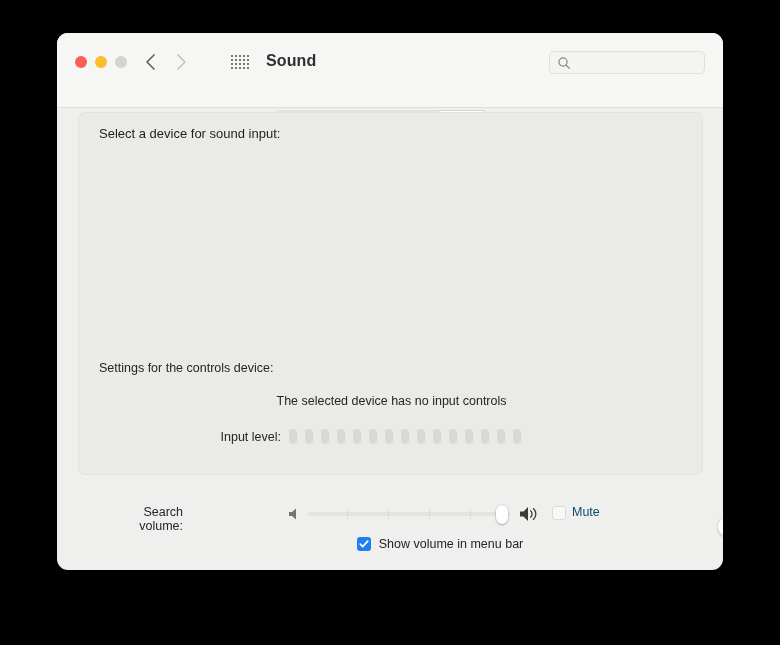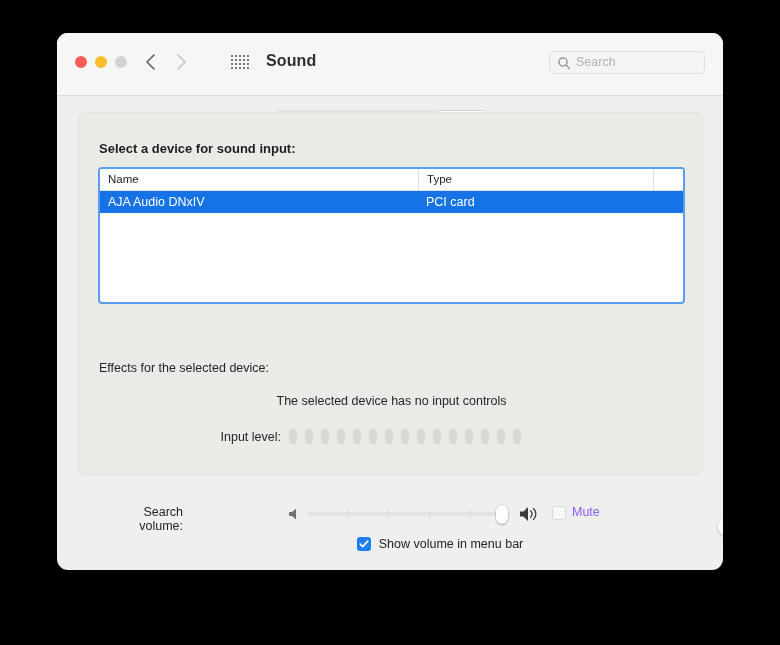"Sound" #titlebar { height: 63px -> 75px }
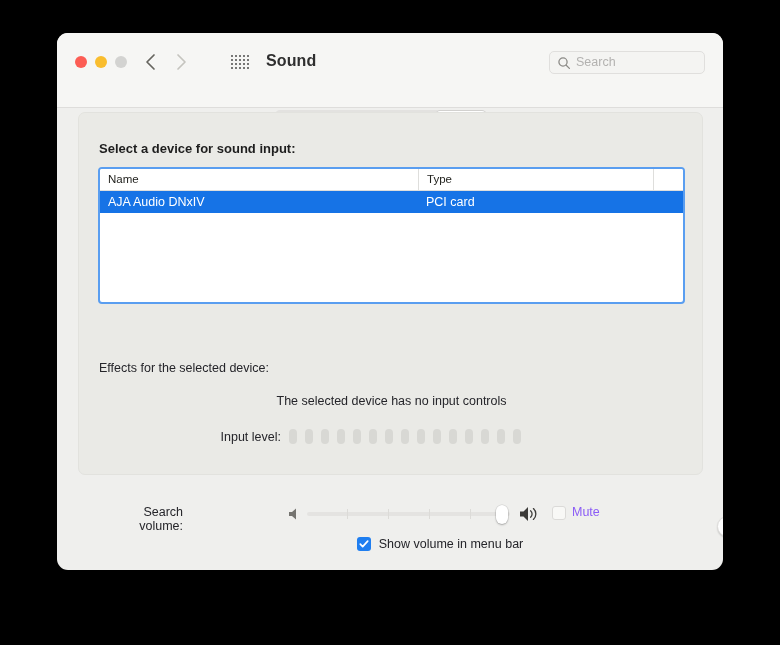"Search" input { html: <input> -> none }
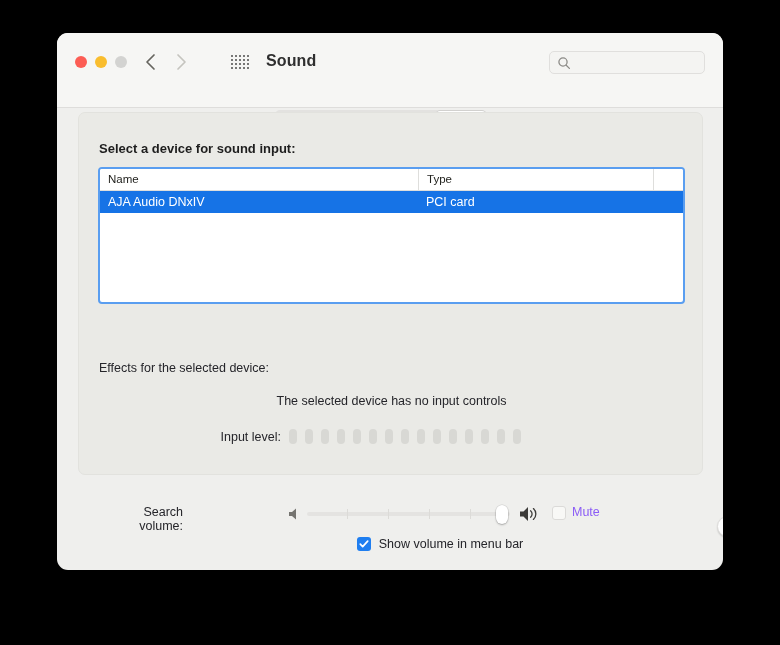"Select a device for sound" #panel-label { font-weight: bold -> normal; top: 28px -> 13px }
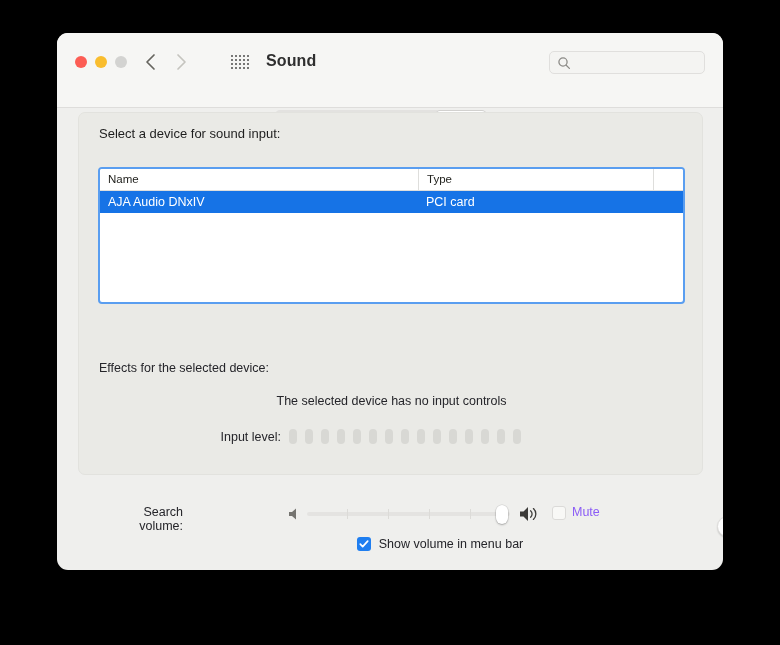"Name" div { html: <div> <div> <div>Name</div> <div>Type</div> <div></div> </div> <div> <div>AJA Audio DNxIV</div> <div>PCI card</div> </div> </div> -> none }
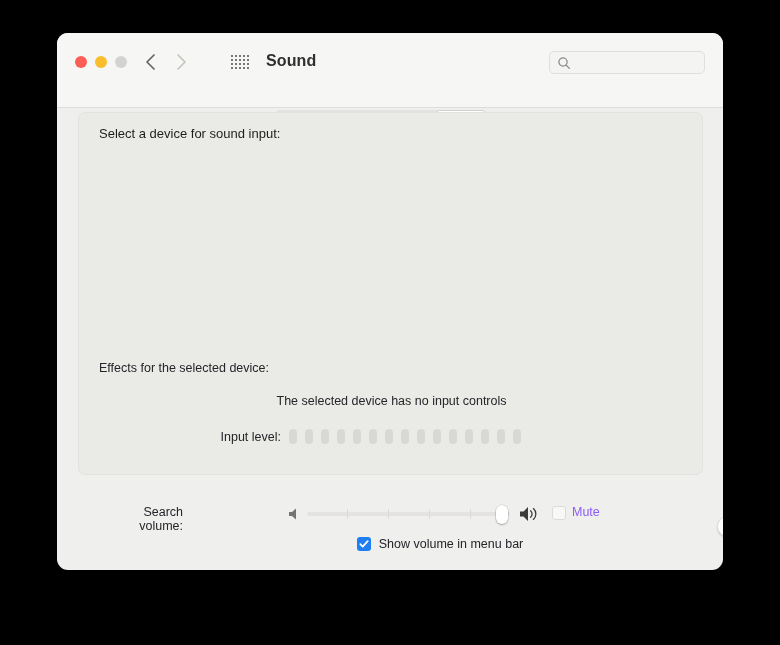"Effects for the selected device:" div { text: Effects for the selected -> Settings for the controls }
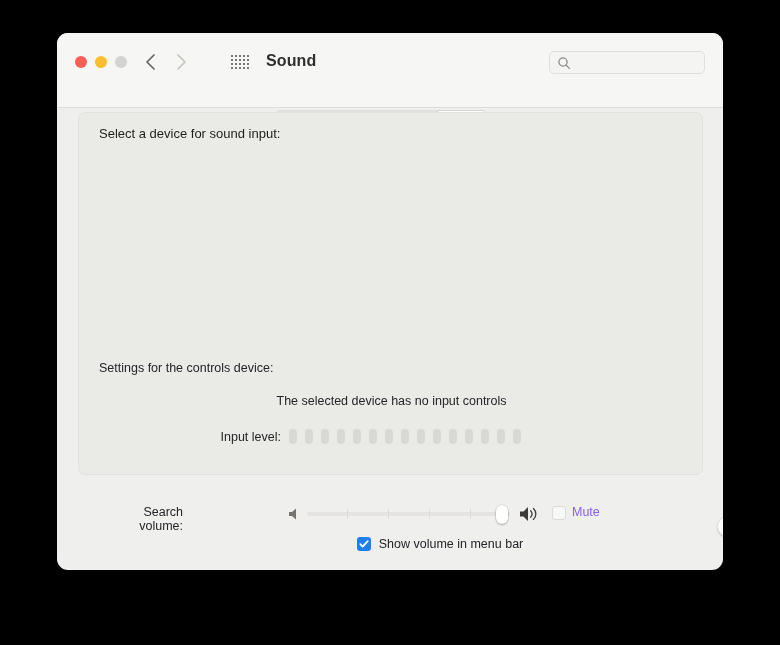"Mute" #mute-label { color: #8b5cf6 -> #0c4a6e }
